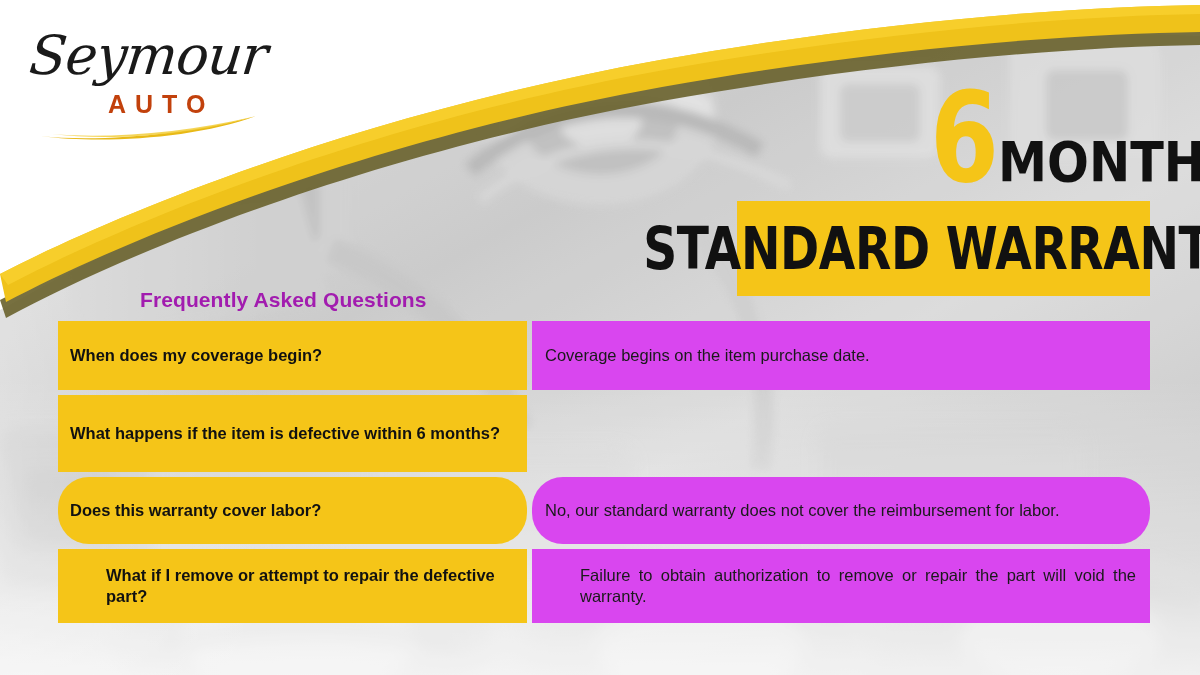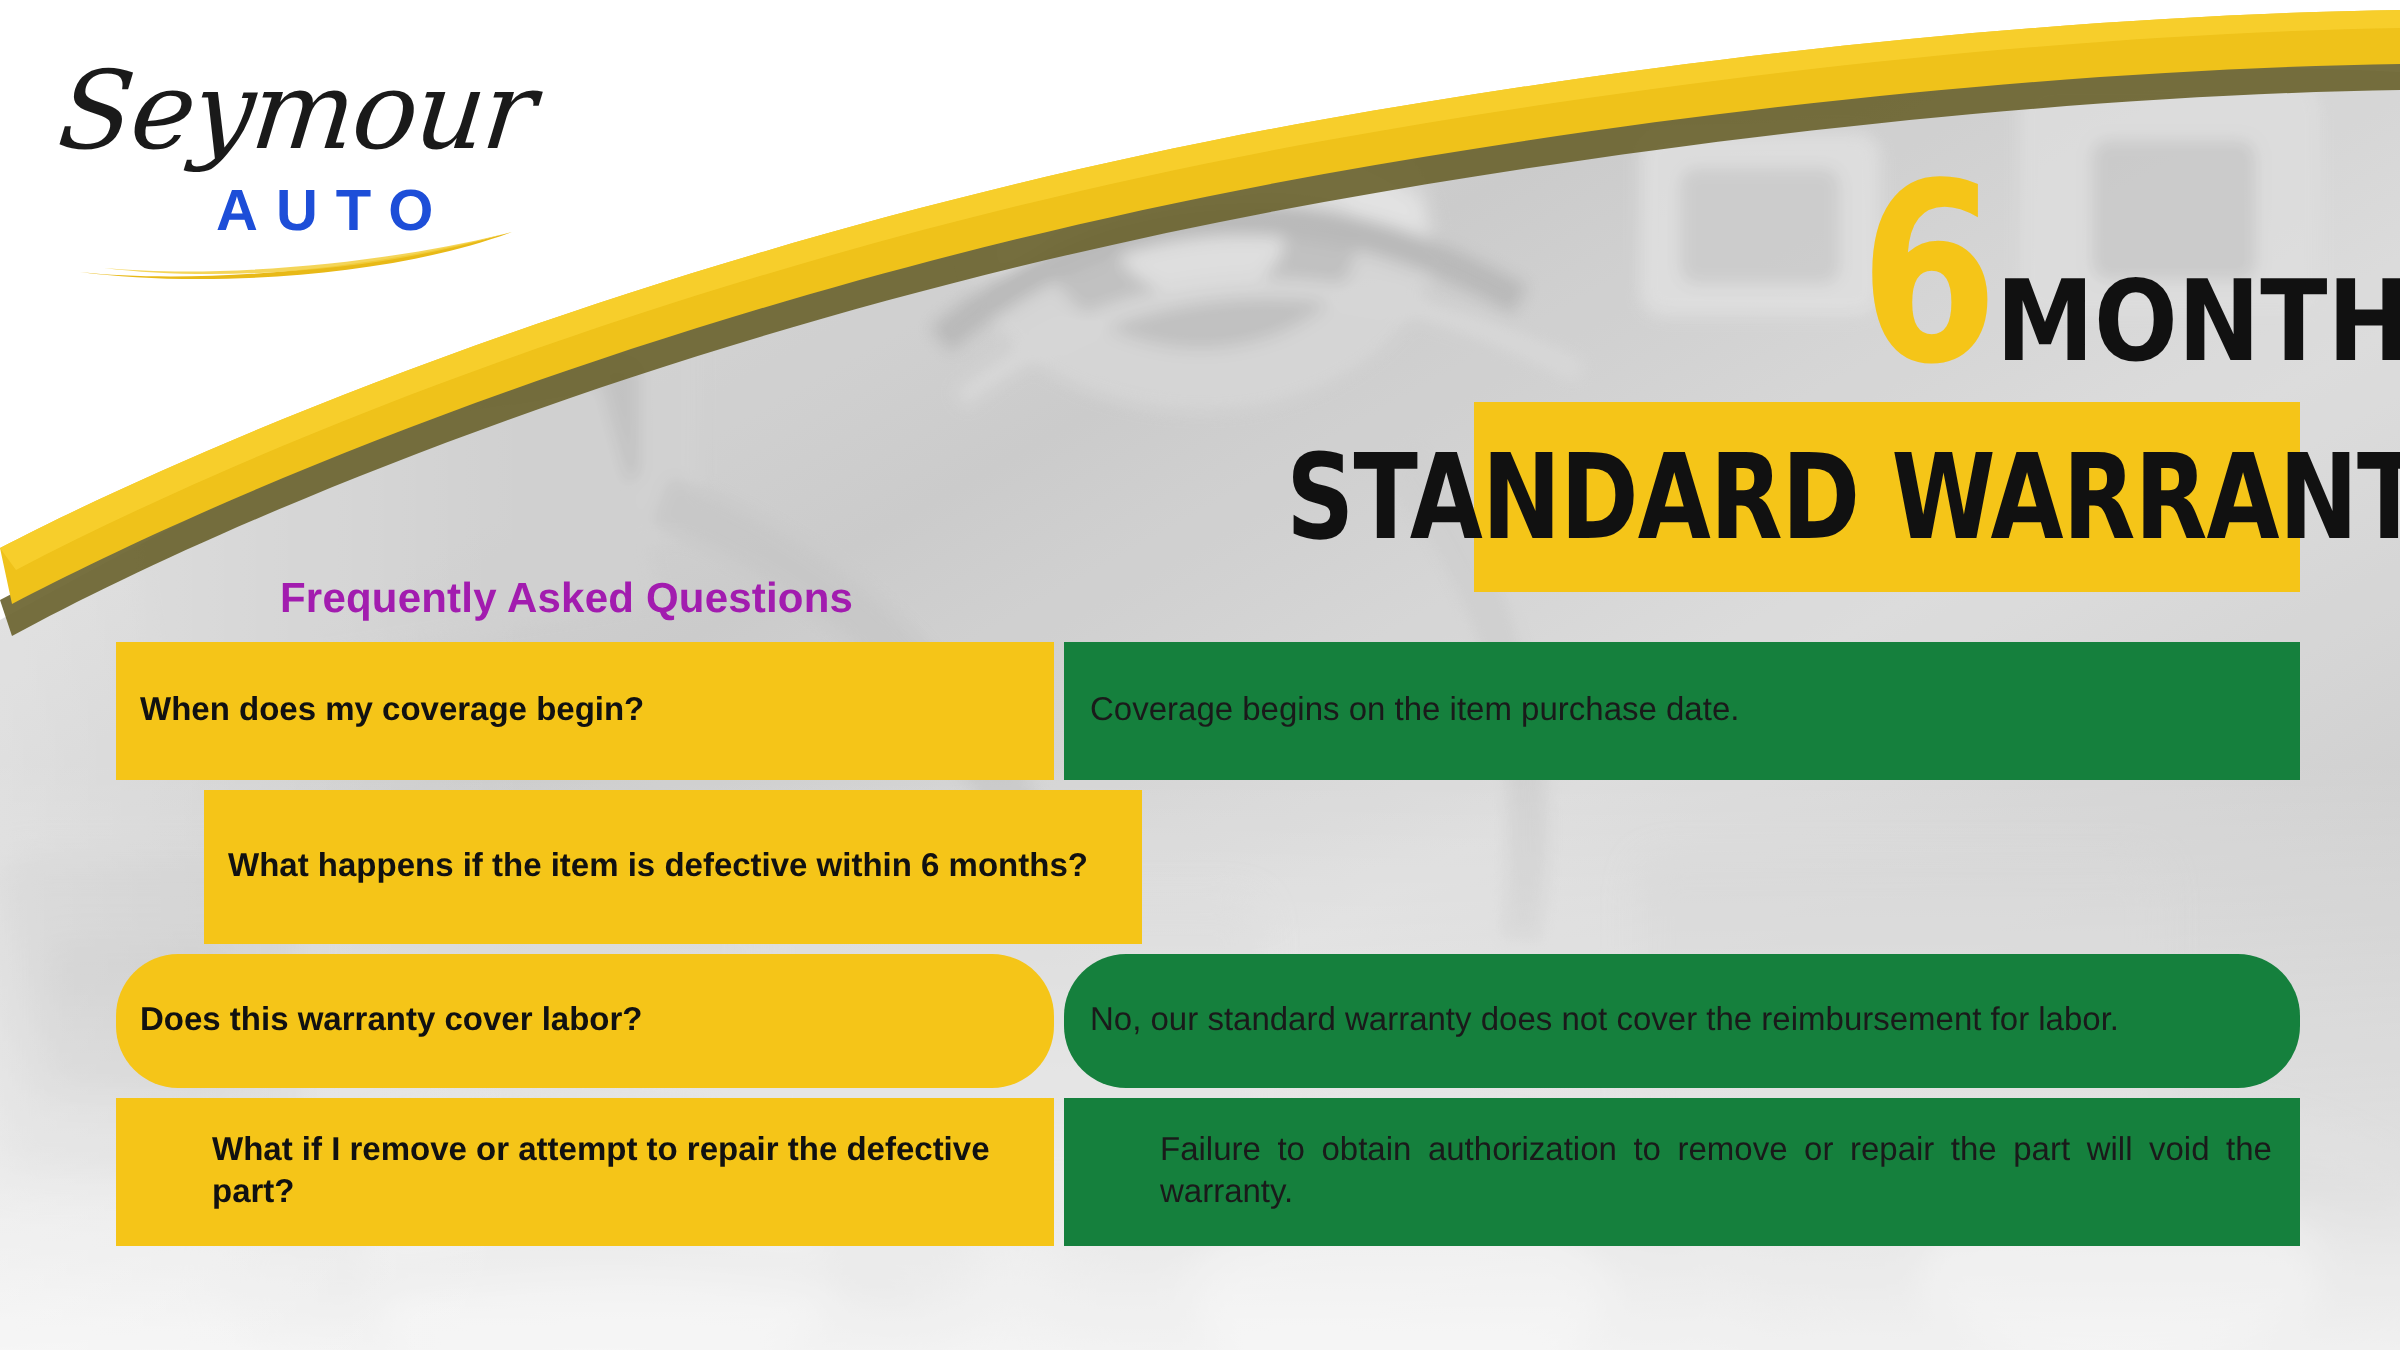"AUTO" .logo-auto { color: #1d4ed8 -> #c2410c; font-size: 29px -> 25px }
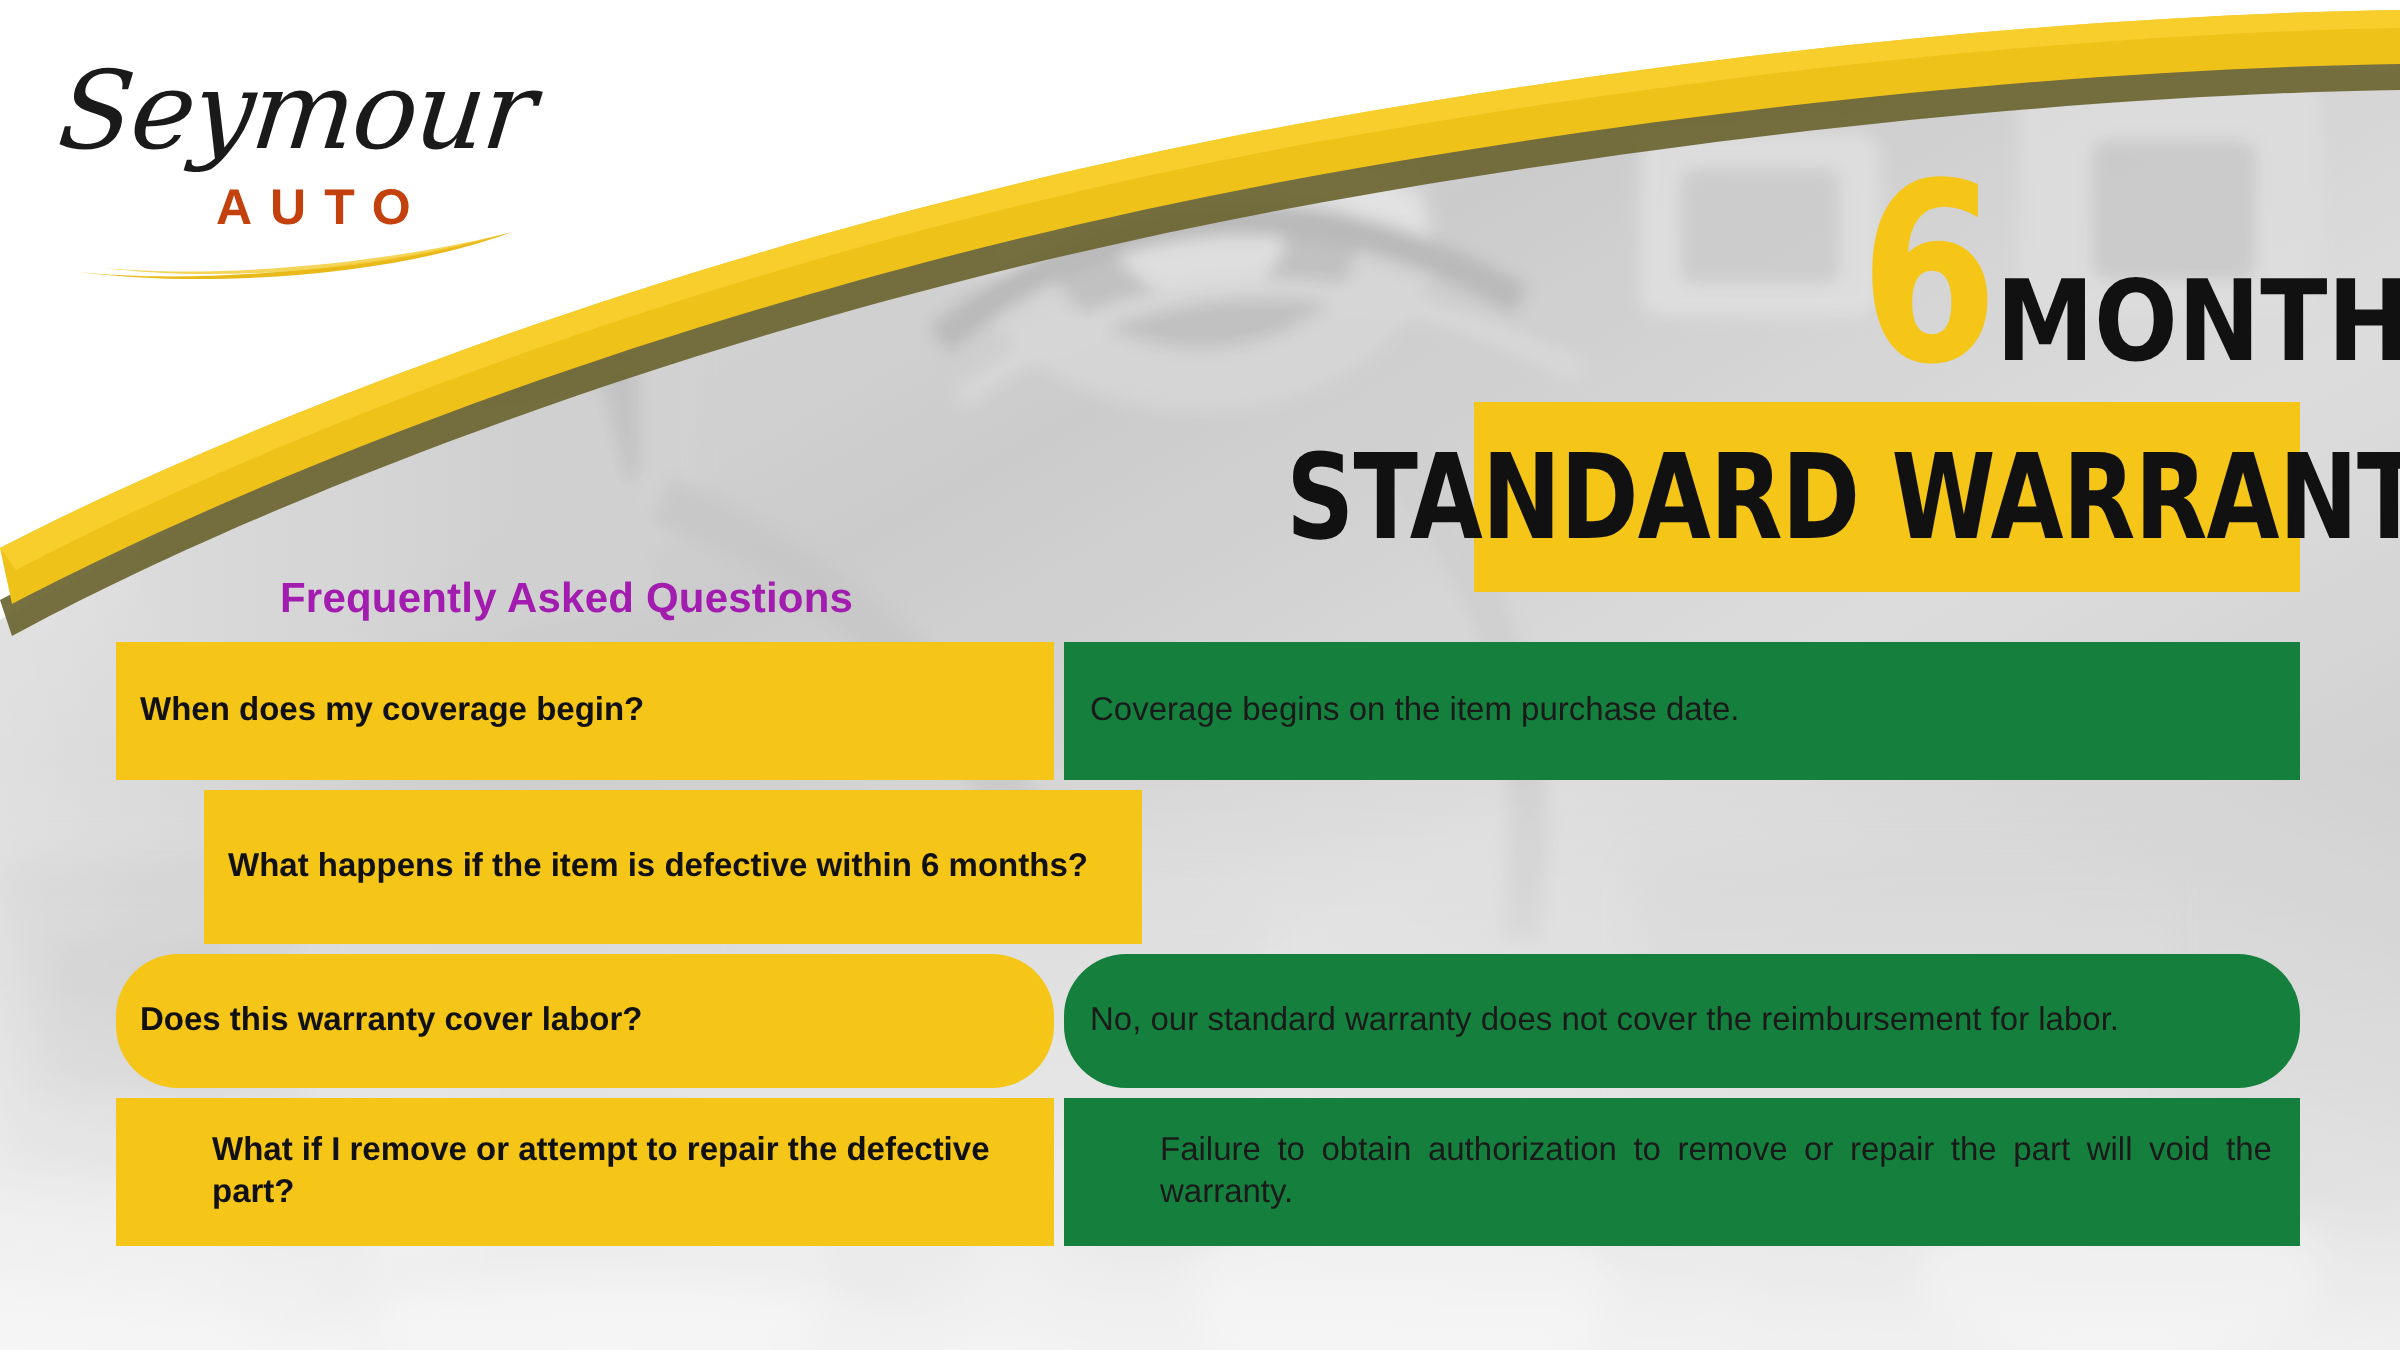"Coverage begins on the item" .faq-a { background: #15803d -> #d946ef }
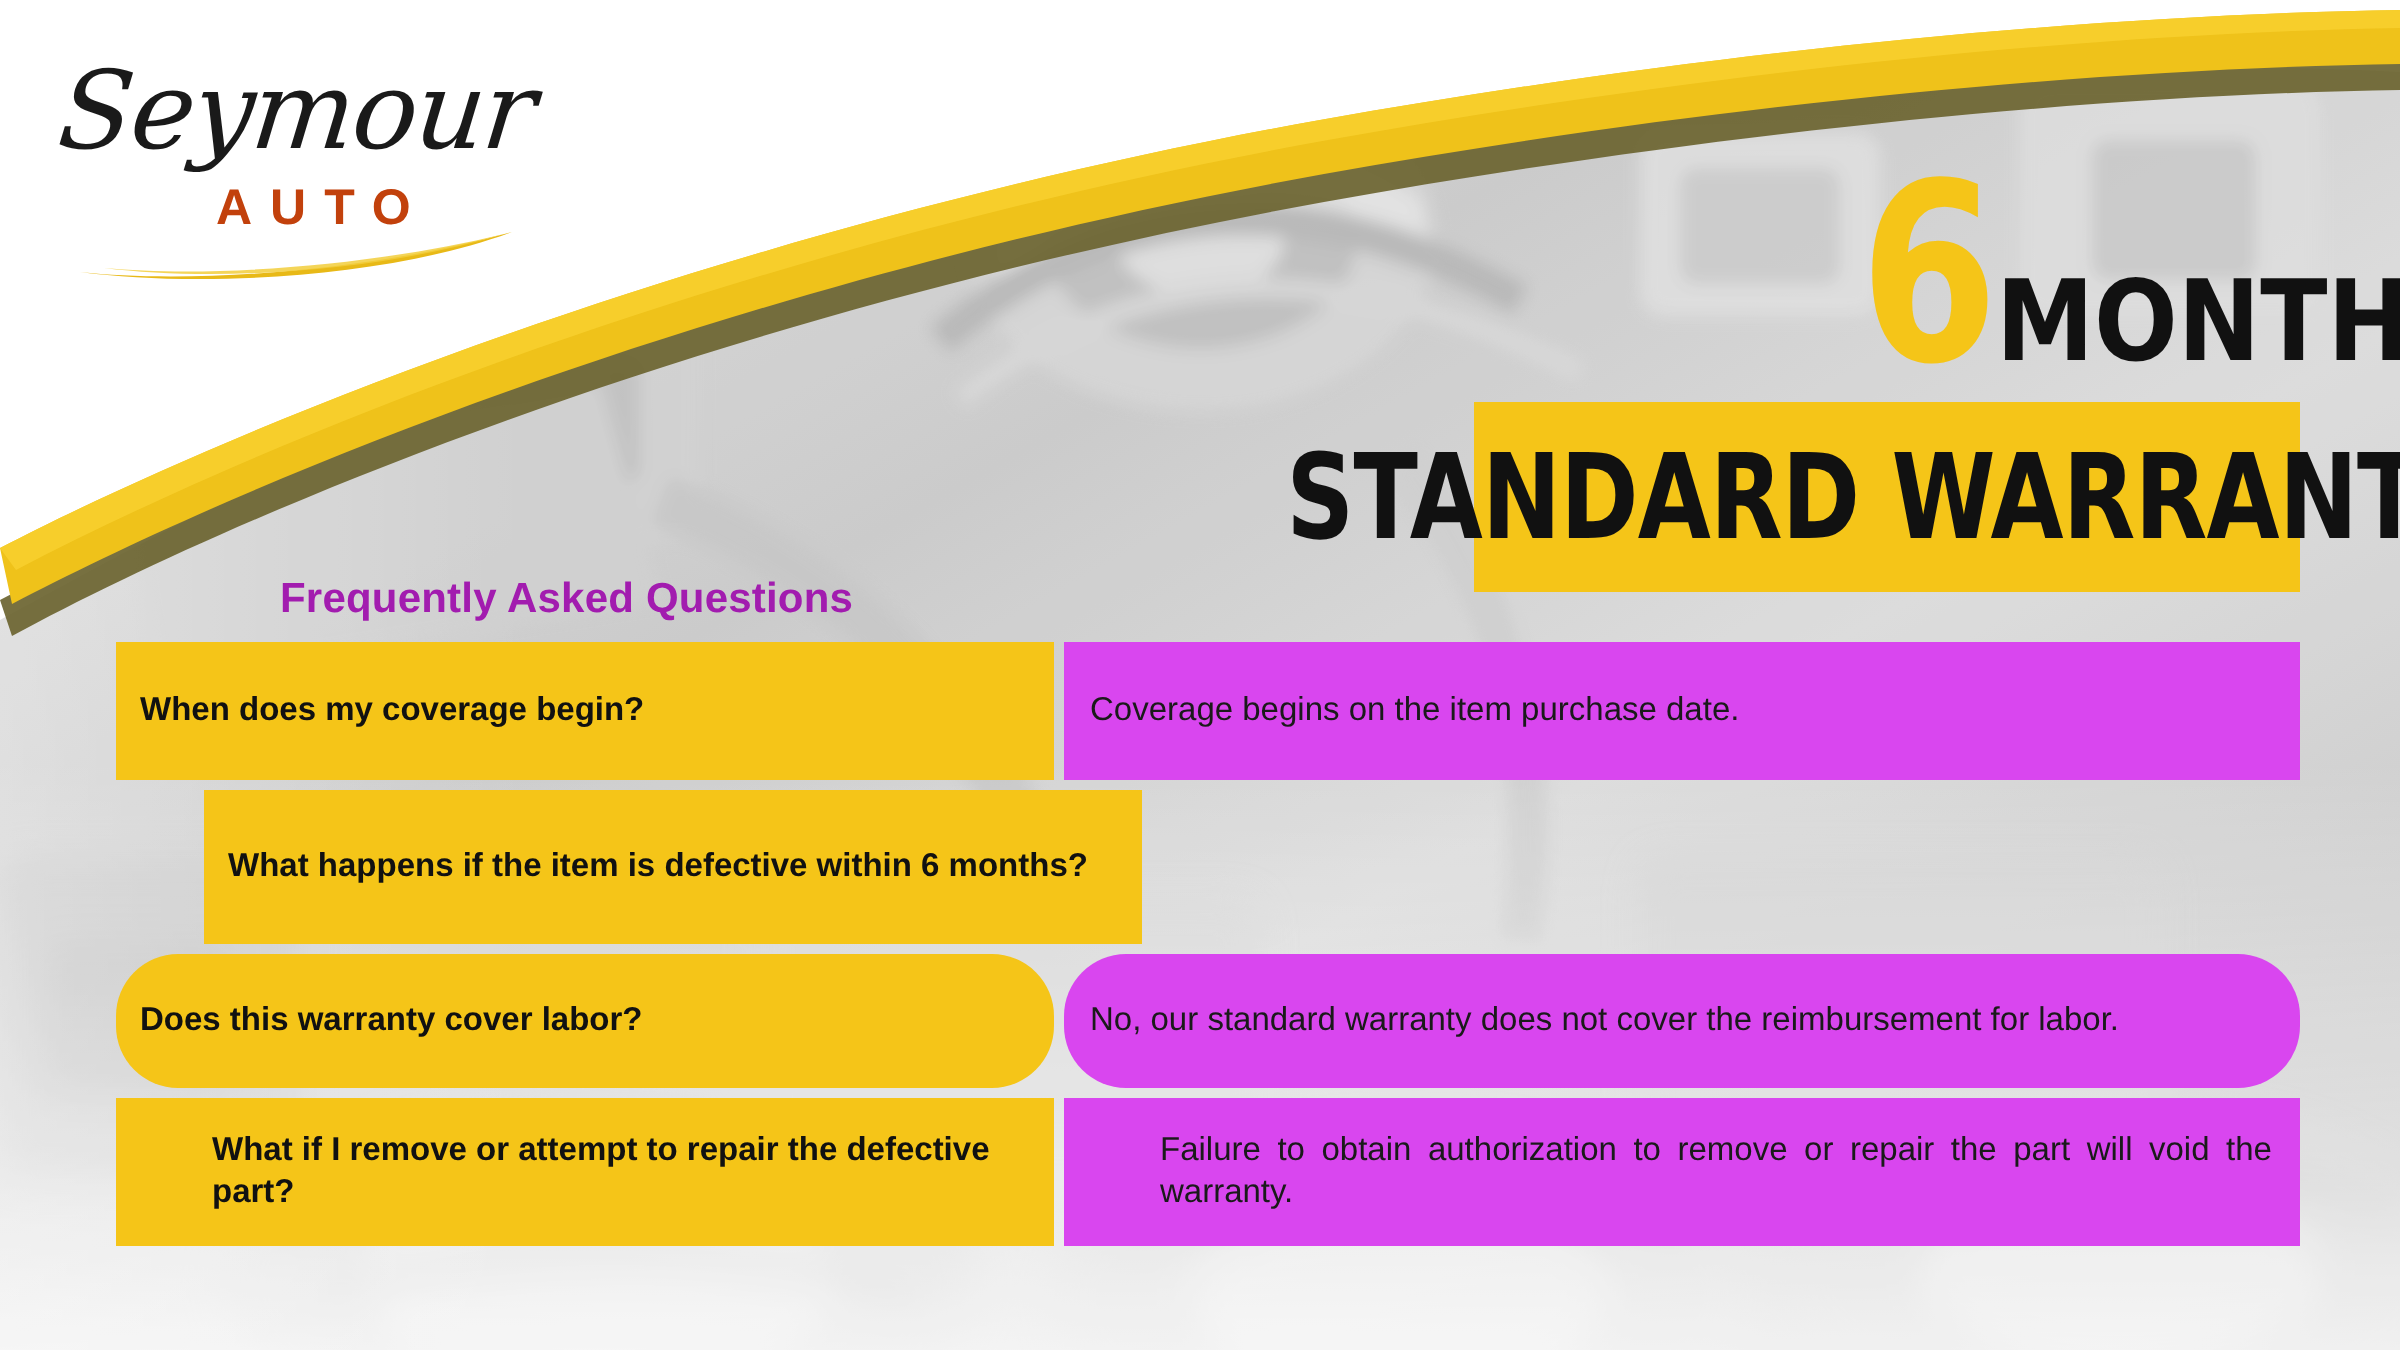"What happens if the item" .row-h2 .faq-q, .row-h2 .faq-a { margin-left: 44px -> none }
